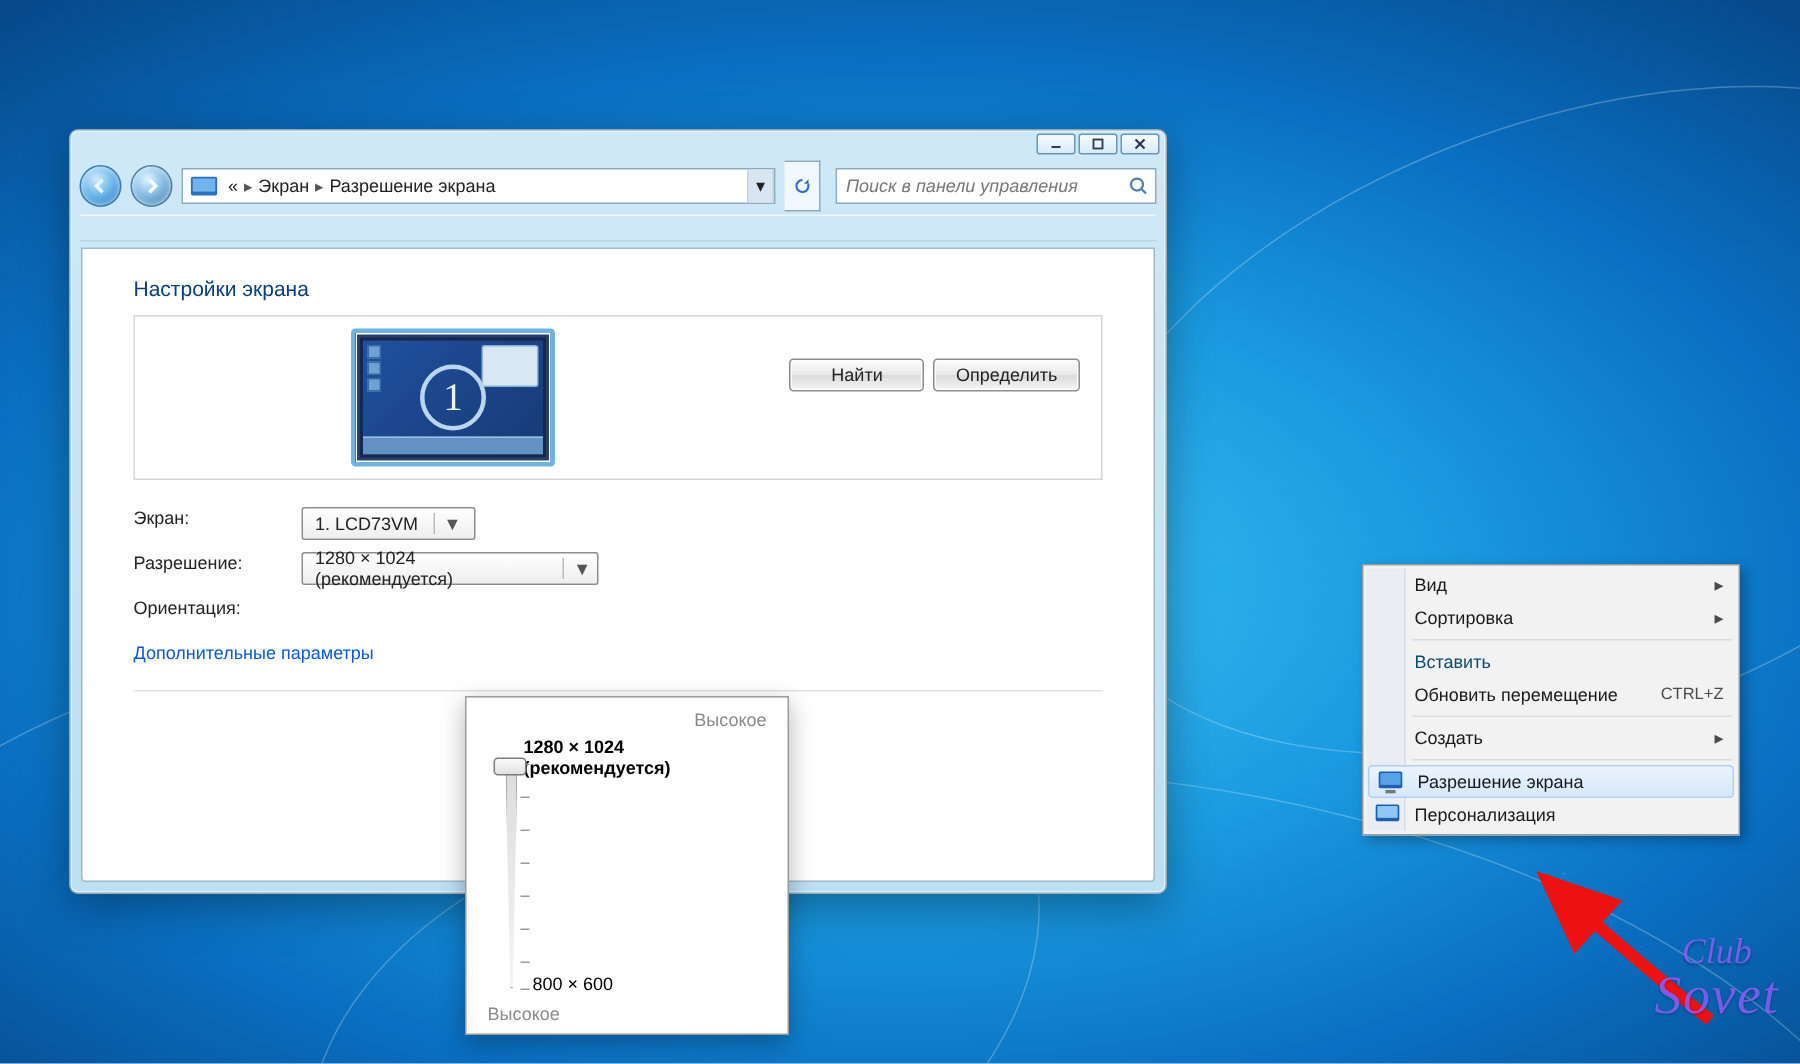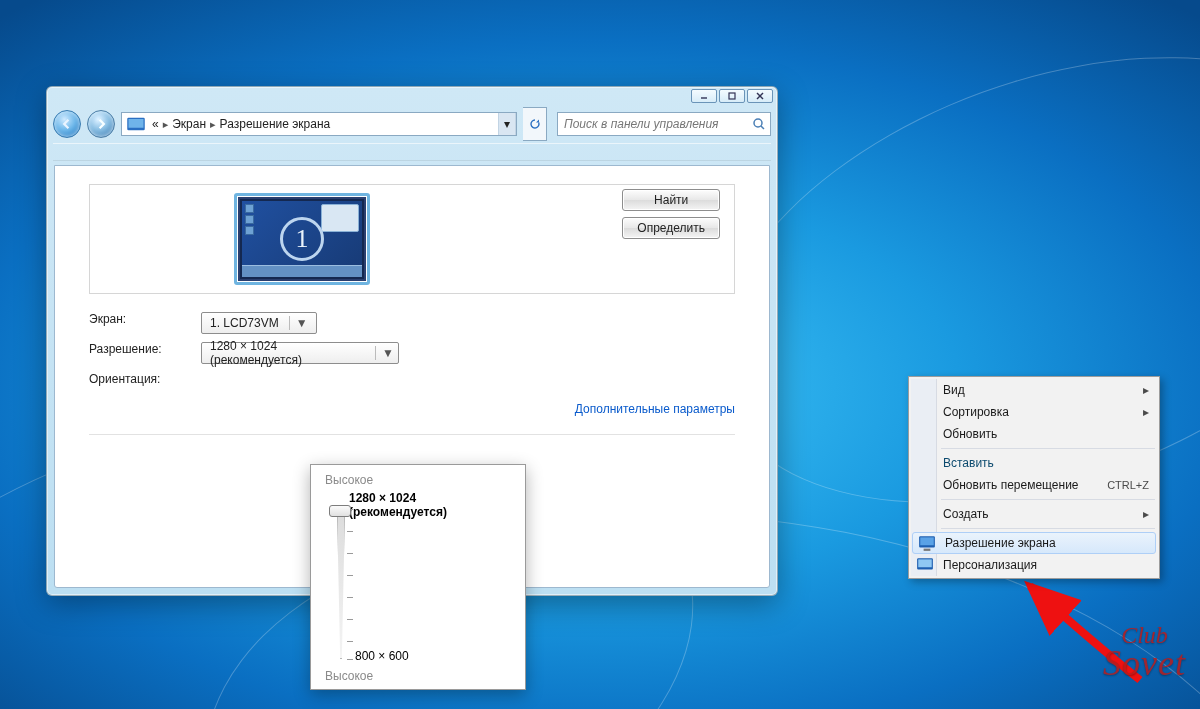"Настройки экрана" h2 { html: none -> <h2>Настройки экрана</h2> }
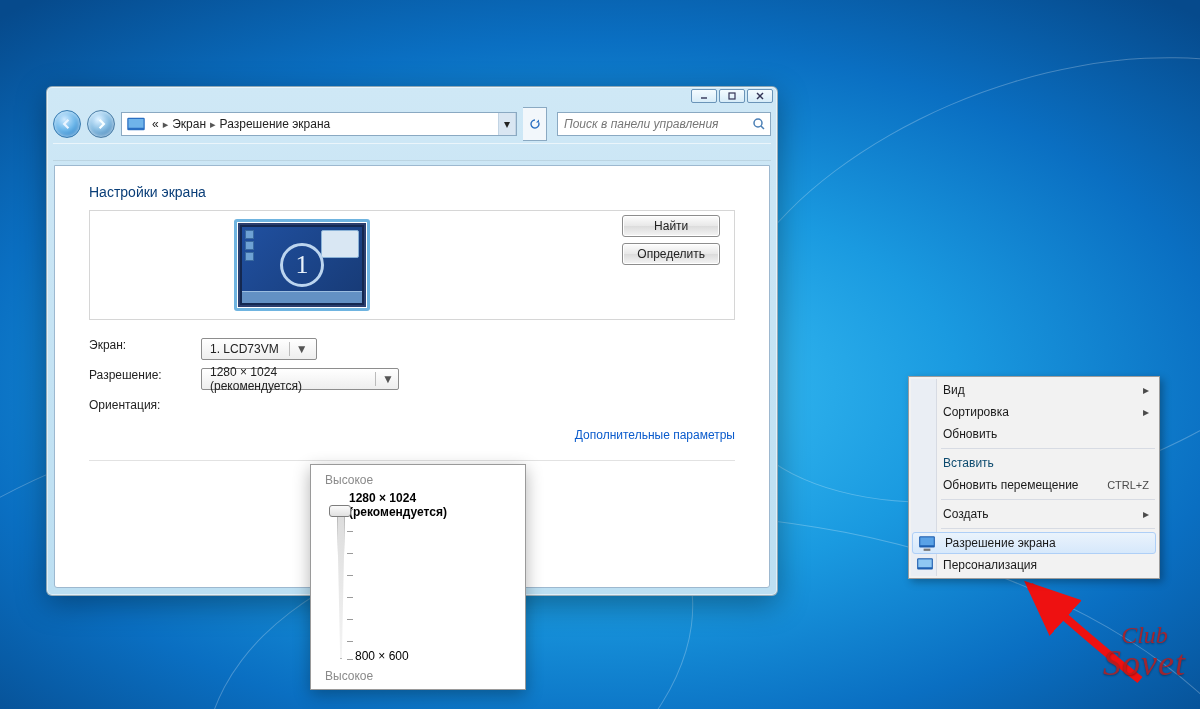"Найти" .preview-btns { flex-direction: column -> row; top: 4px -> 28px }
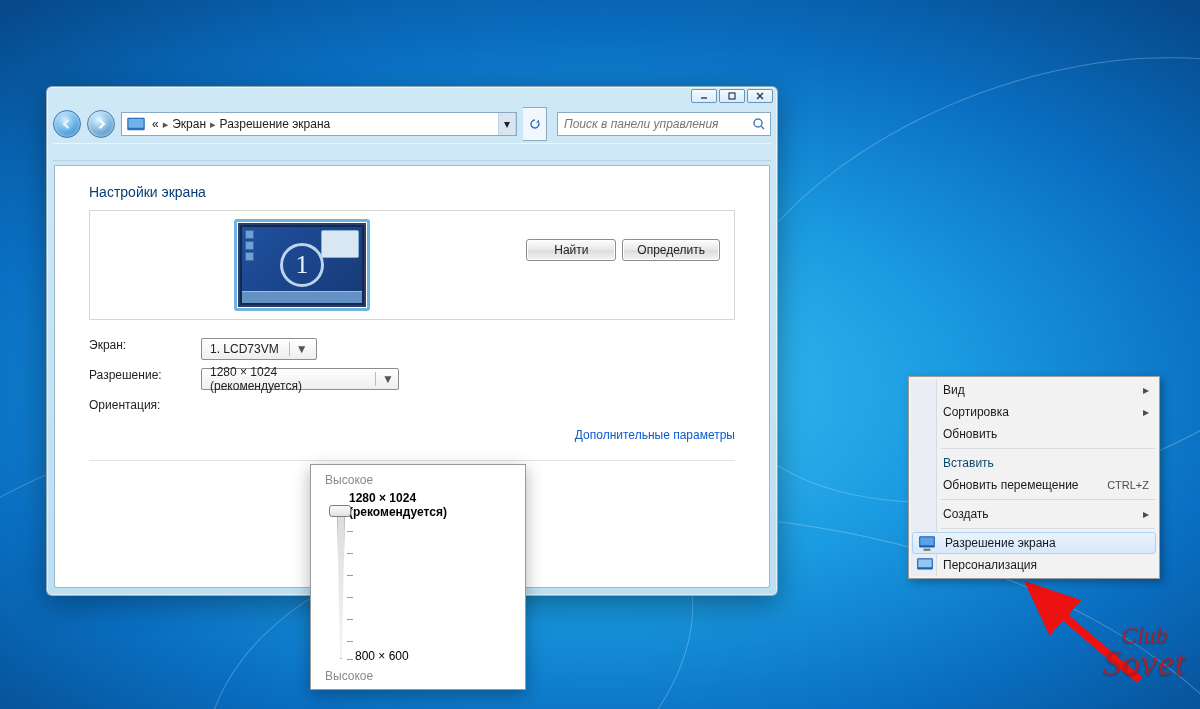"Дополнительные параметры" .adv { text-align: right -> none }
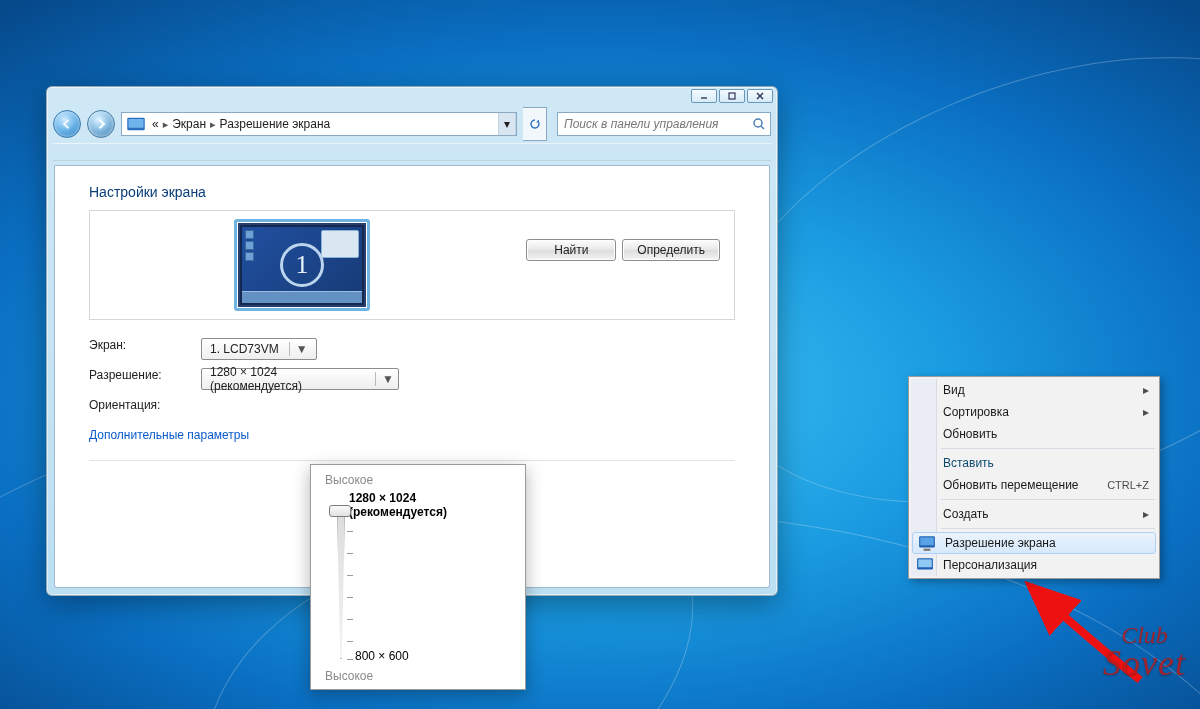"Обновить" div.ctx-item { html: <div> <span>Обновить</span> </div> -> none }
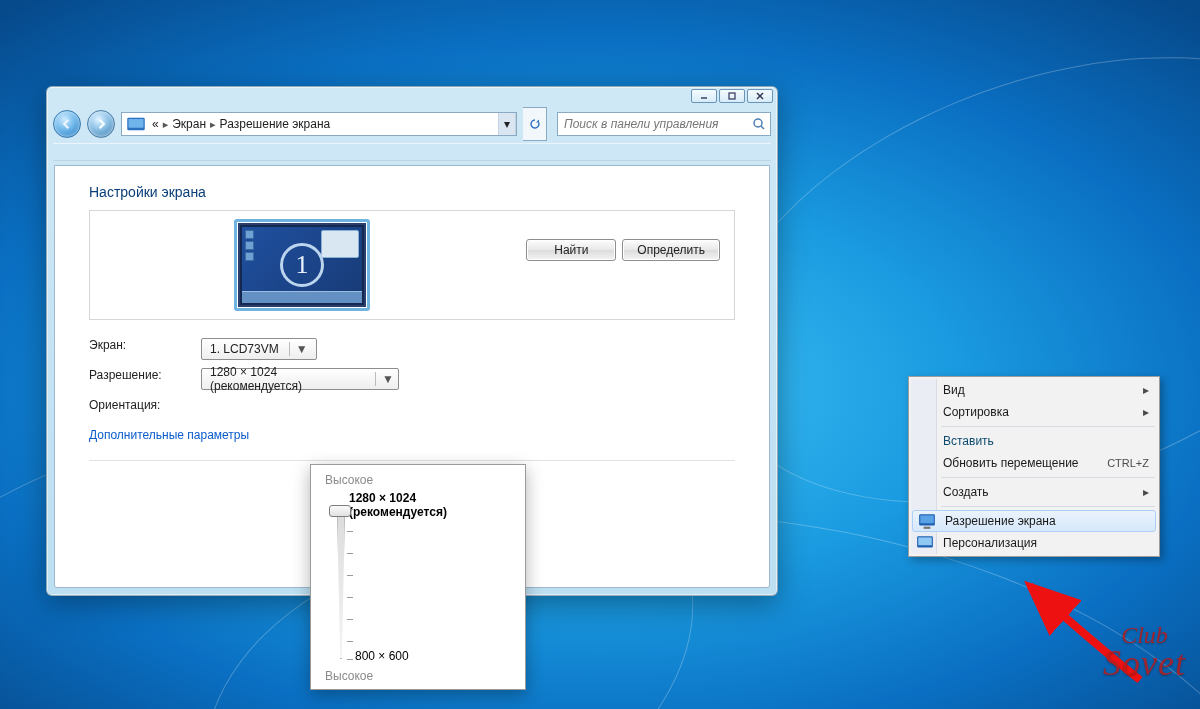"Высокое" .res-popup .lbl-top,.res-popup .lbl-bot { text-align: none -> right }
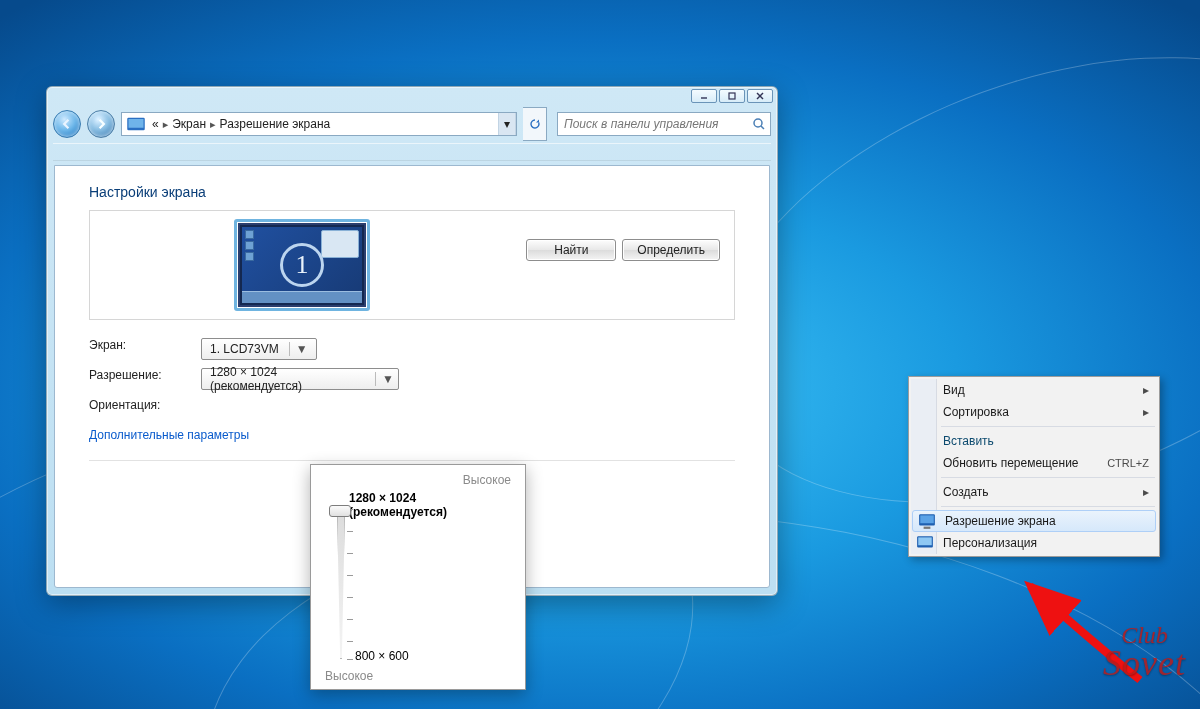"Club" .watermark { color: #b91c1c -> #8b5cf6 }
